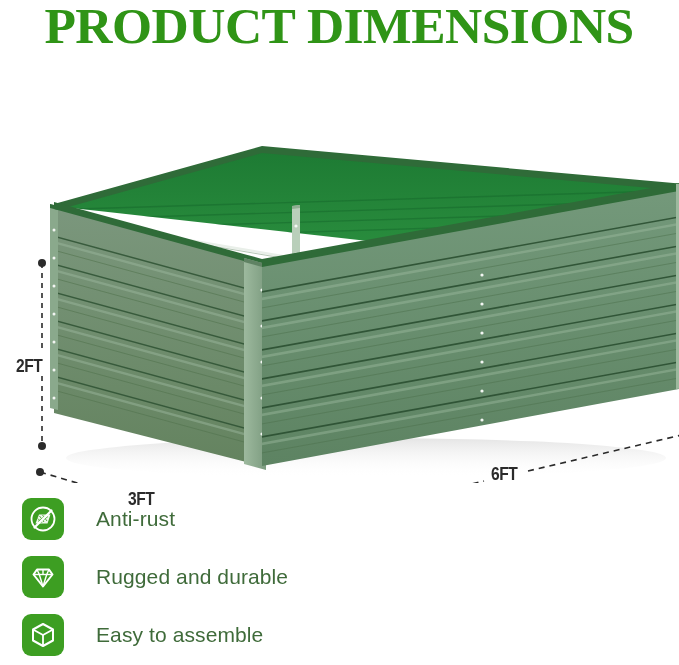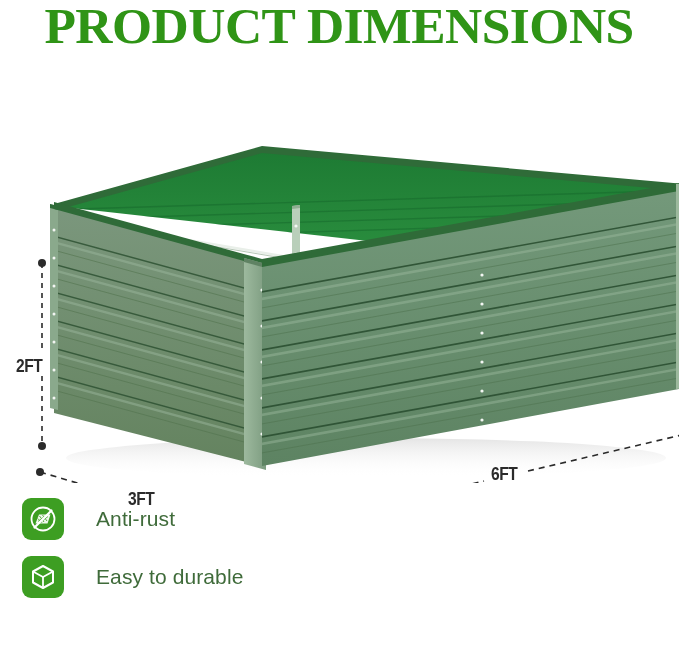"Rugged and durable" div.feature-row { html: none -> <div> <div> <svg> <path></path> <g> <line></line> <line></line> <line></line> <line></line> <line></line> <line></line> </g> </svg> </div> <div>Rugged and durable</div> </div> }
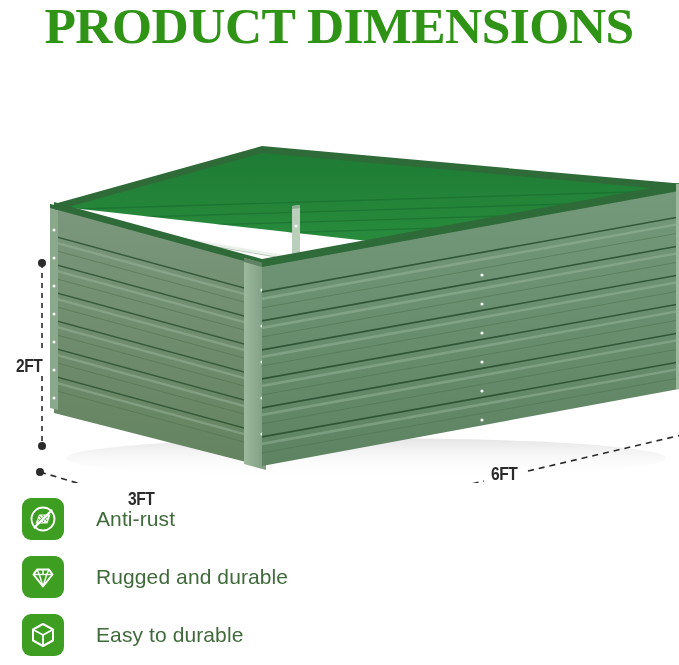"Easy to durable" div.feature-text { text: durable -> assemble }
